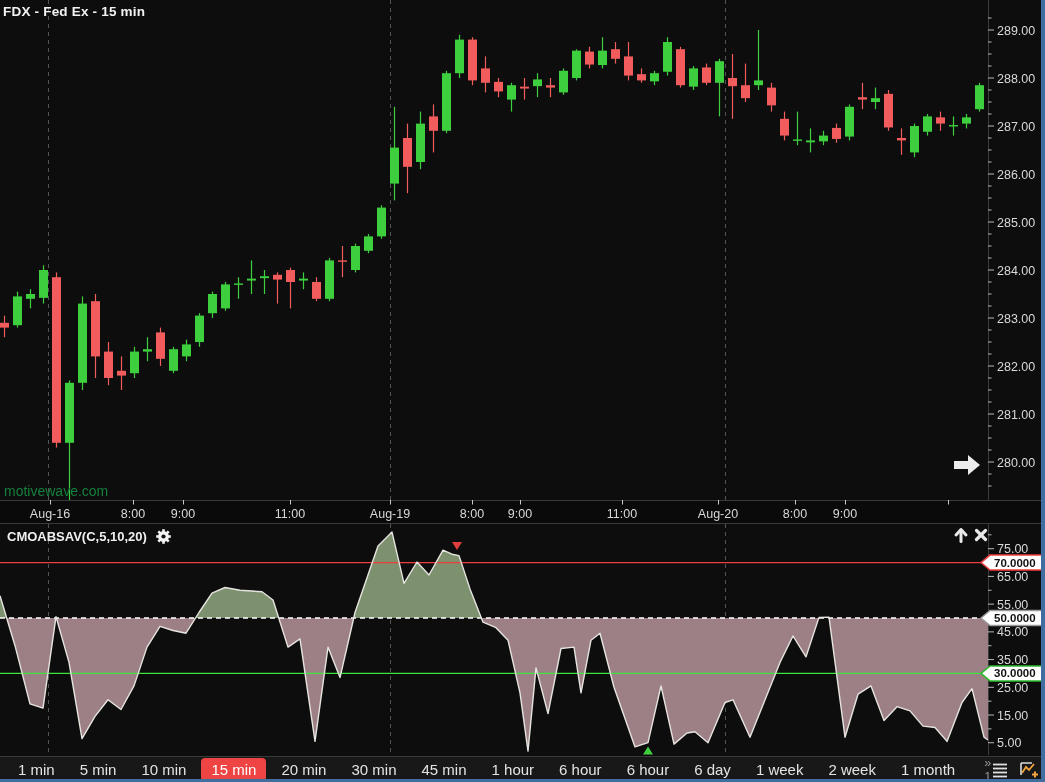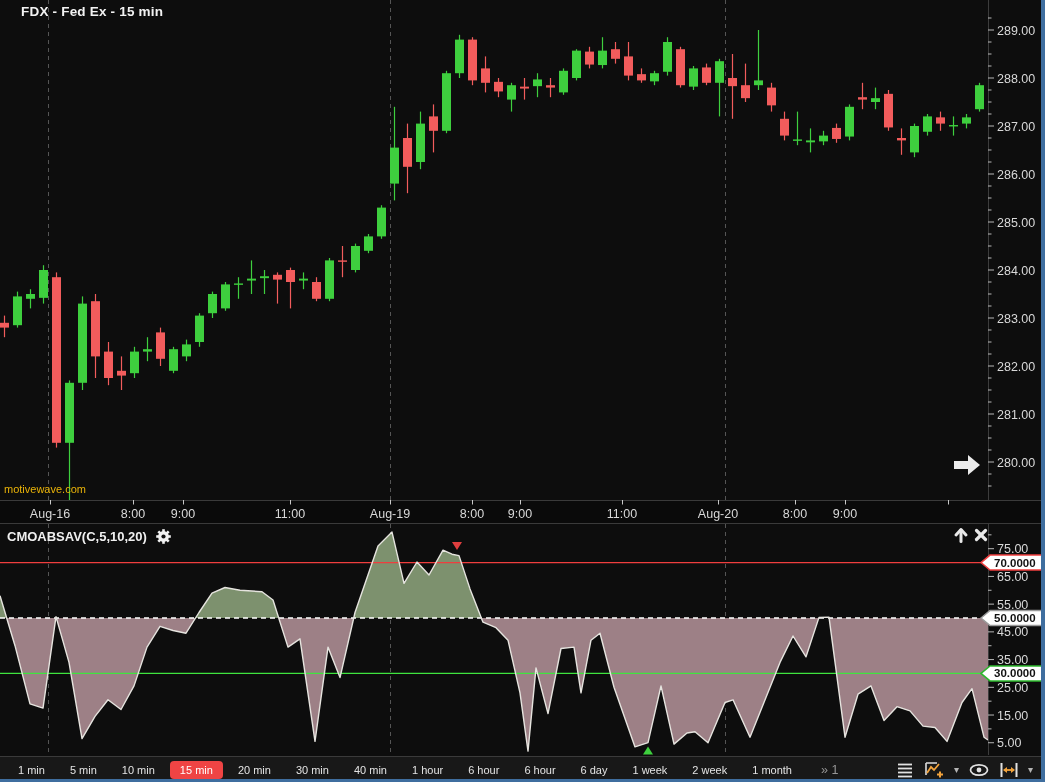"FDX - Fed Ex -" .chart-title { left: 21px -> 3px }
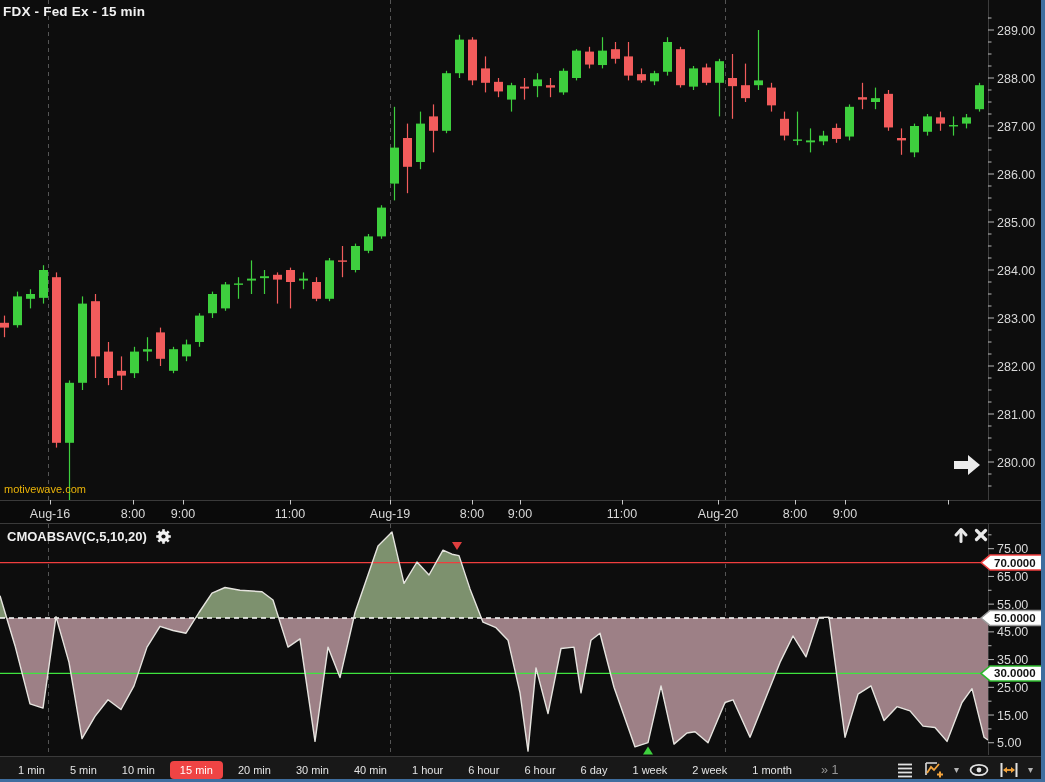"motivewave.com" .watermark { color: #eab308 -> #15803d; font-size: 11px -> 14px }
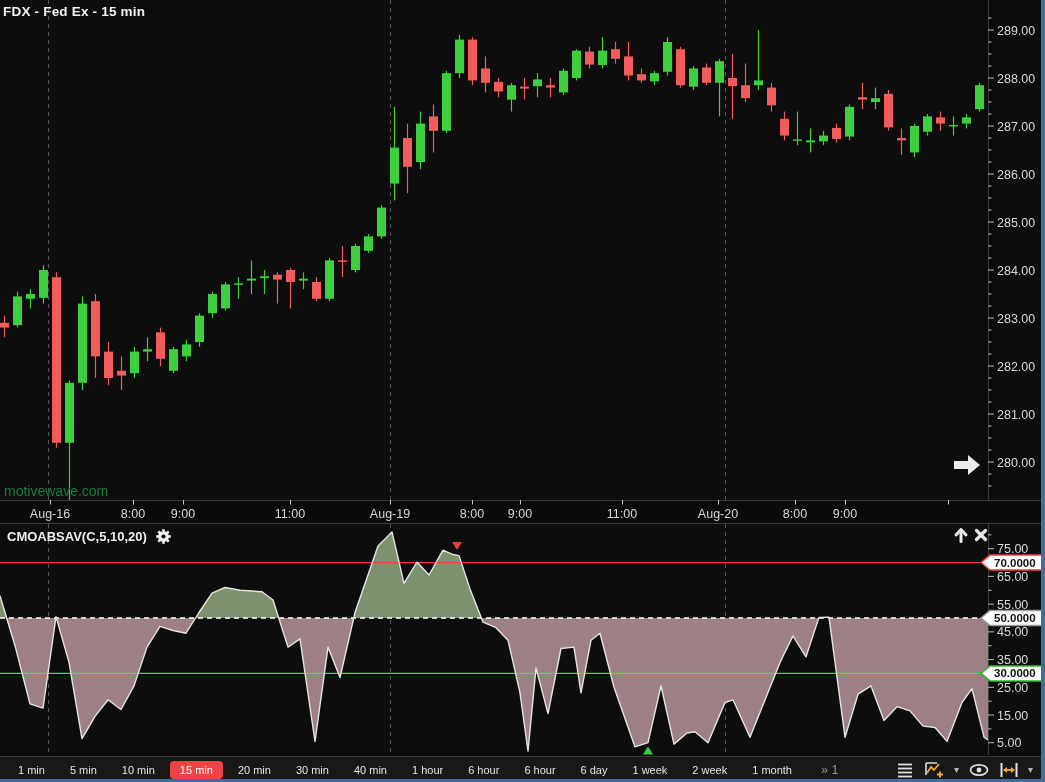"1 min" .tf-btn { font-size: 11px -> 15px }
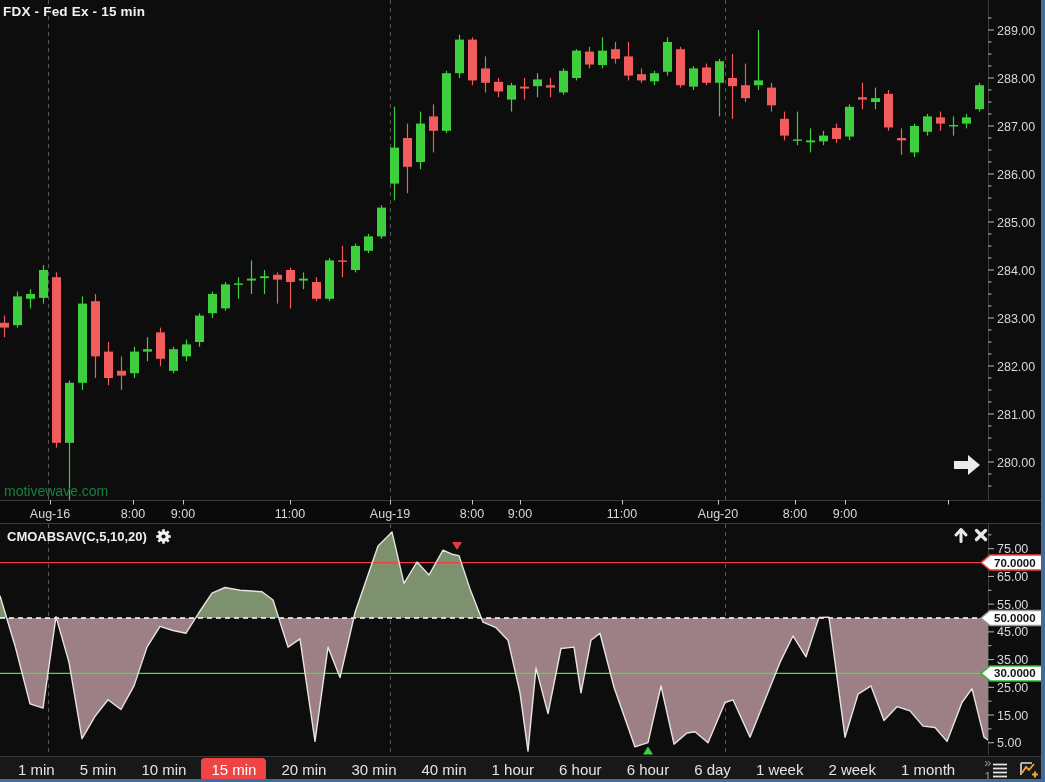"40 min" div.tf-btn { text: 40 -> 45 }
